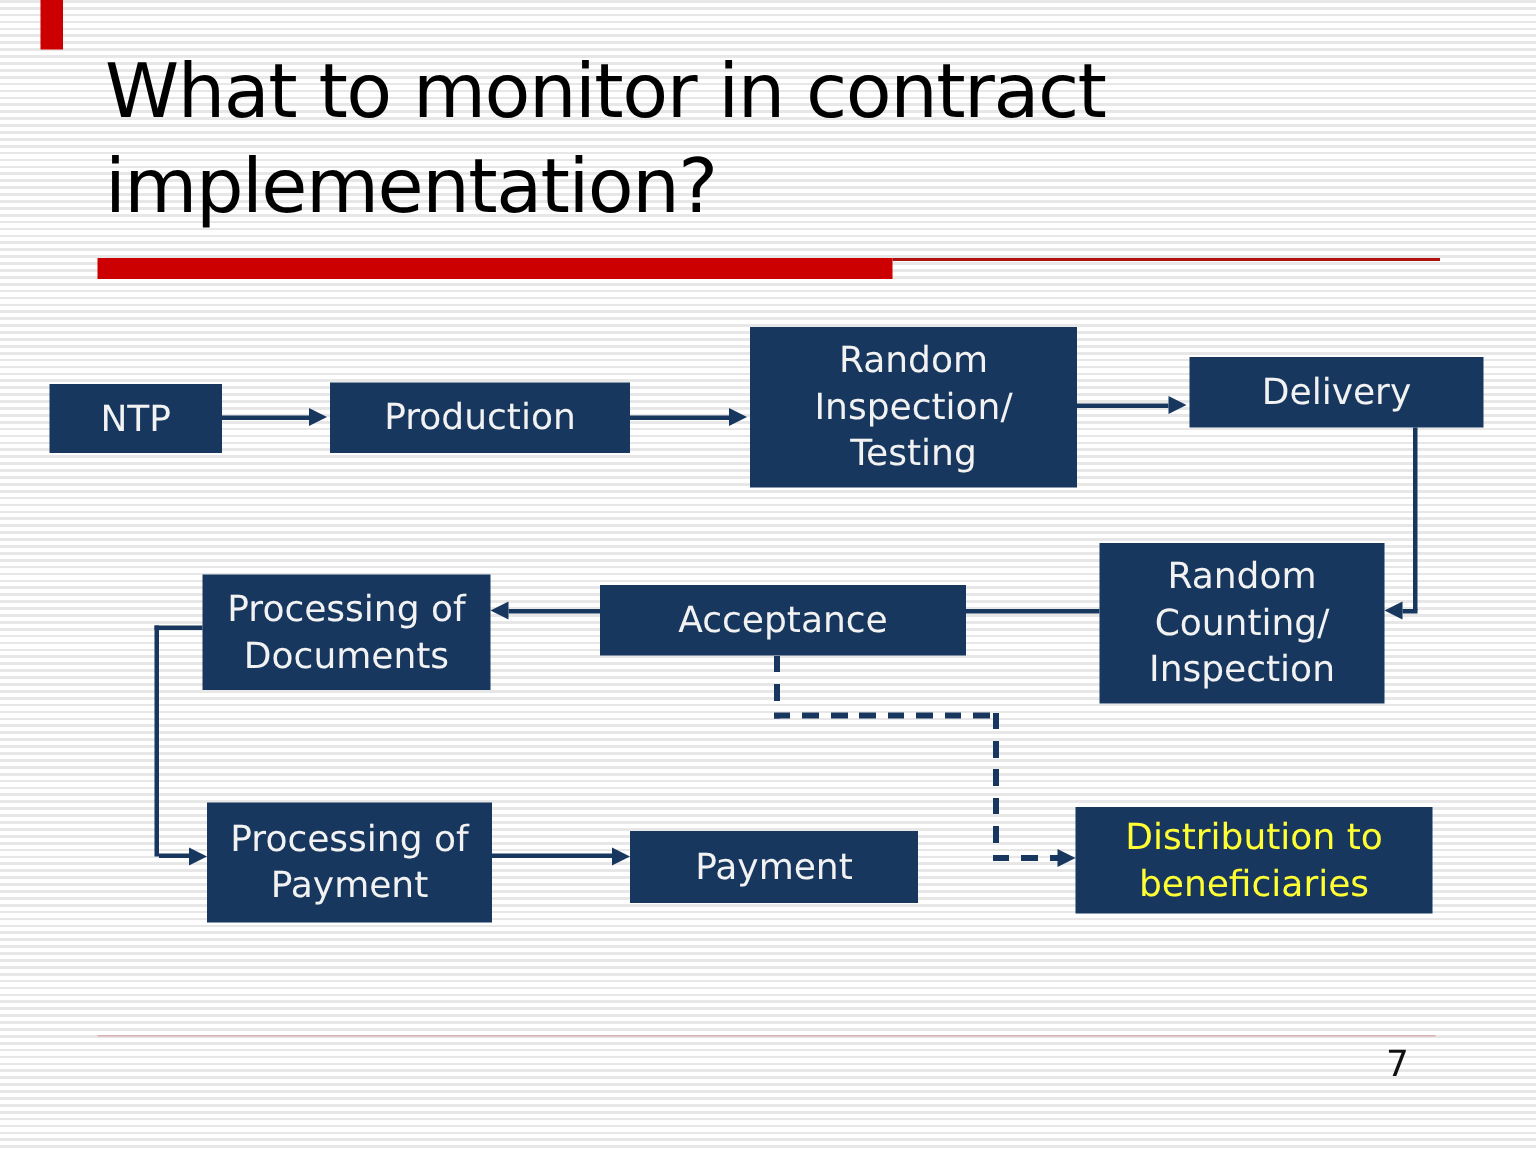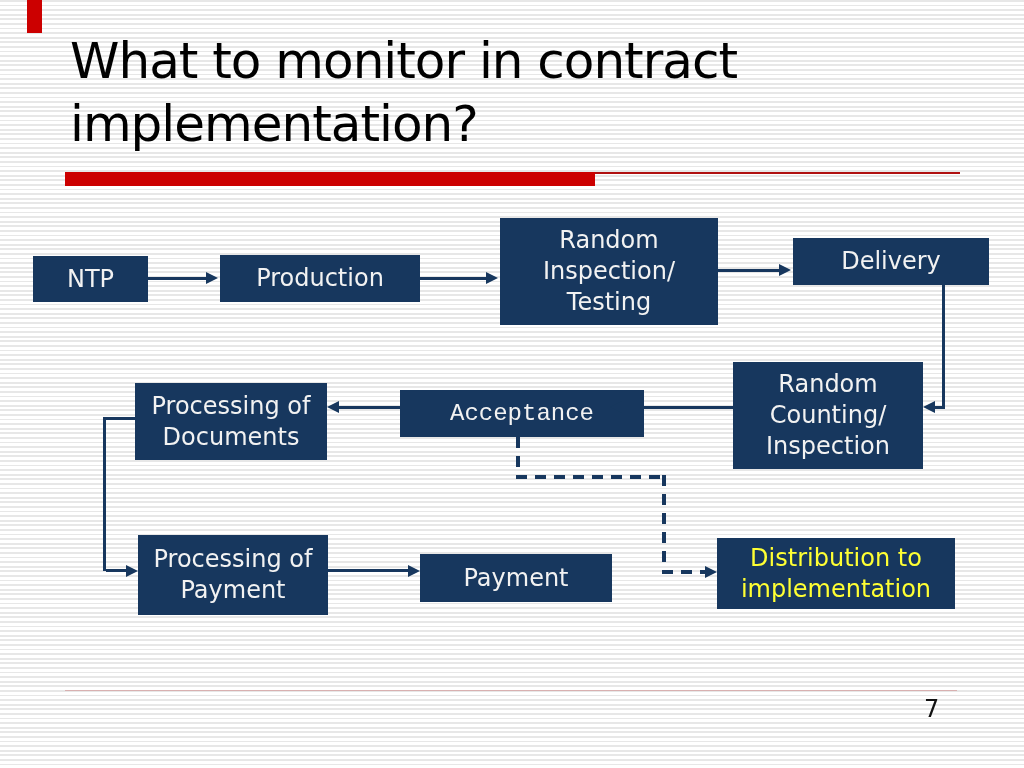"Acceptance" .n-acceptance { font-family: Liberation Mono, monospace -> none }
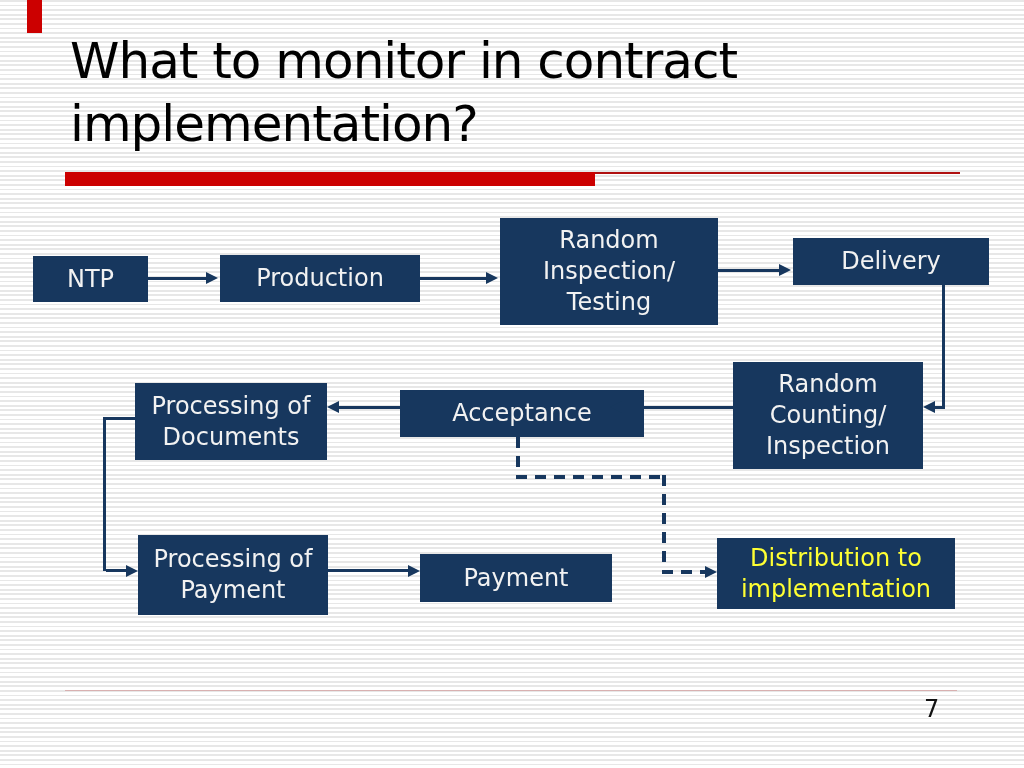"Distribution to" span.node-label { text: implementation -> beneficiaries }
